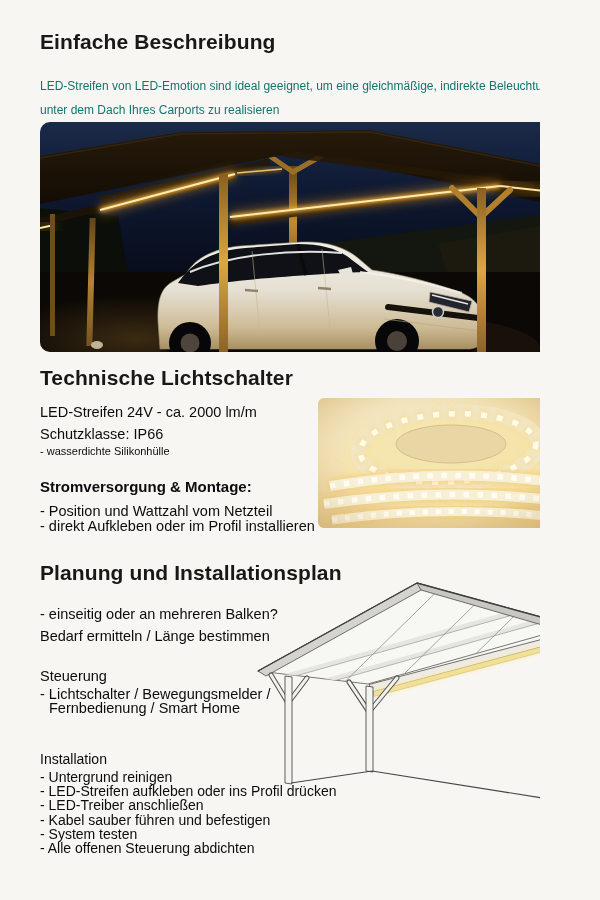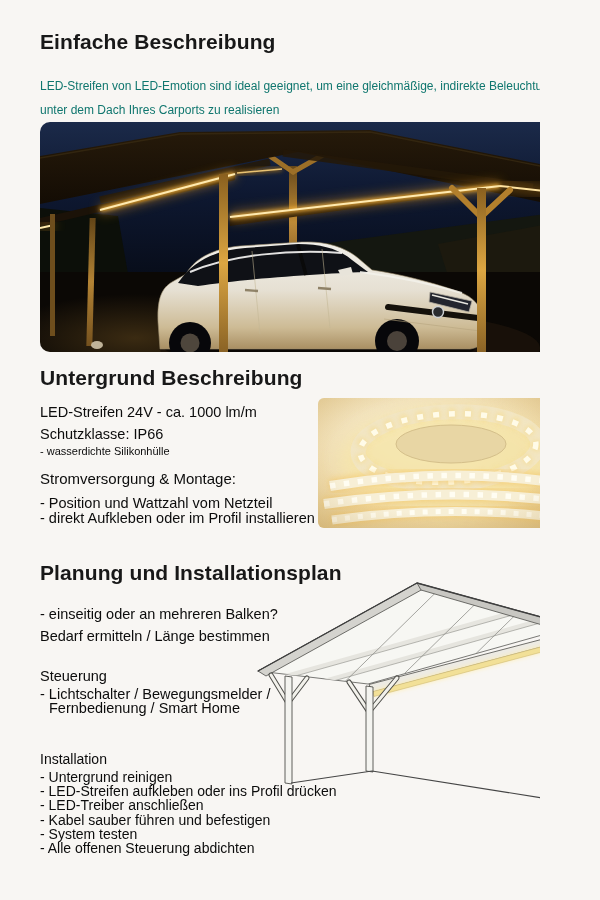"Untergrund Beschreibung" h2.h { text: Untergrund Beschreibung -> Technische Lichtschalter }
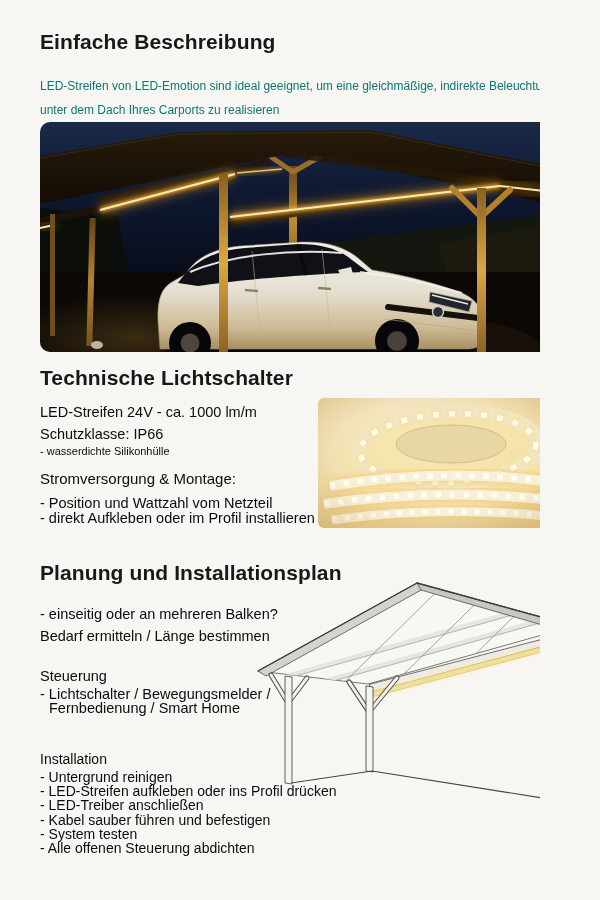"LED-Streifen 24V - ca. 1000" div.spec { text: 1000 -> 2000 }
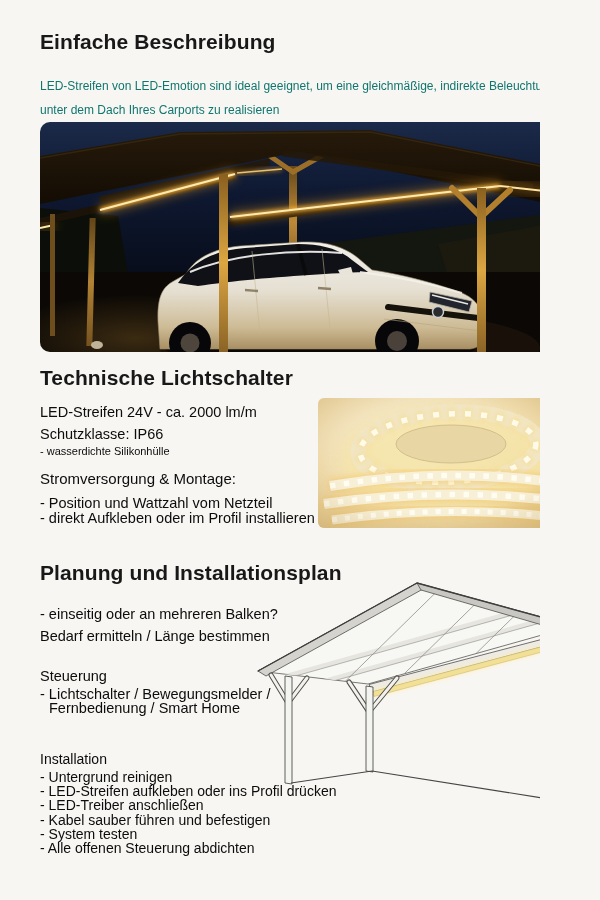"Stromversorgung & Montage:" .subhead { font-weight: 400 -> 700; margin-top: 13px -> 21px }
